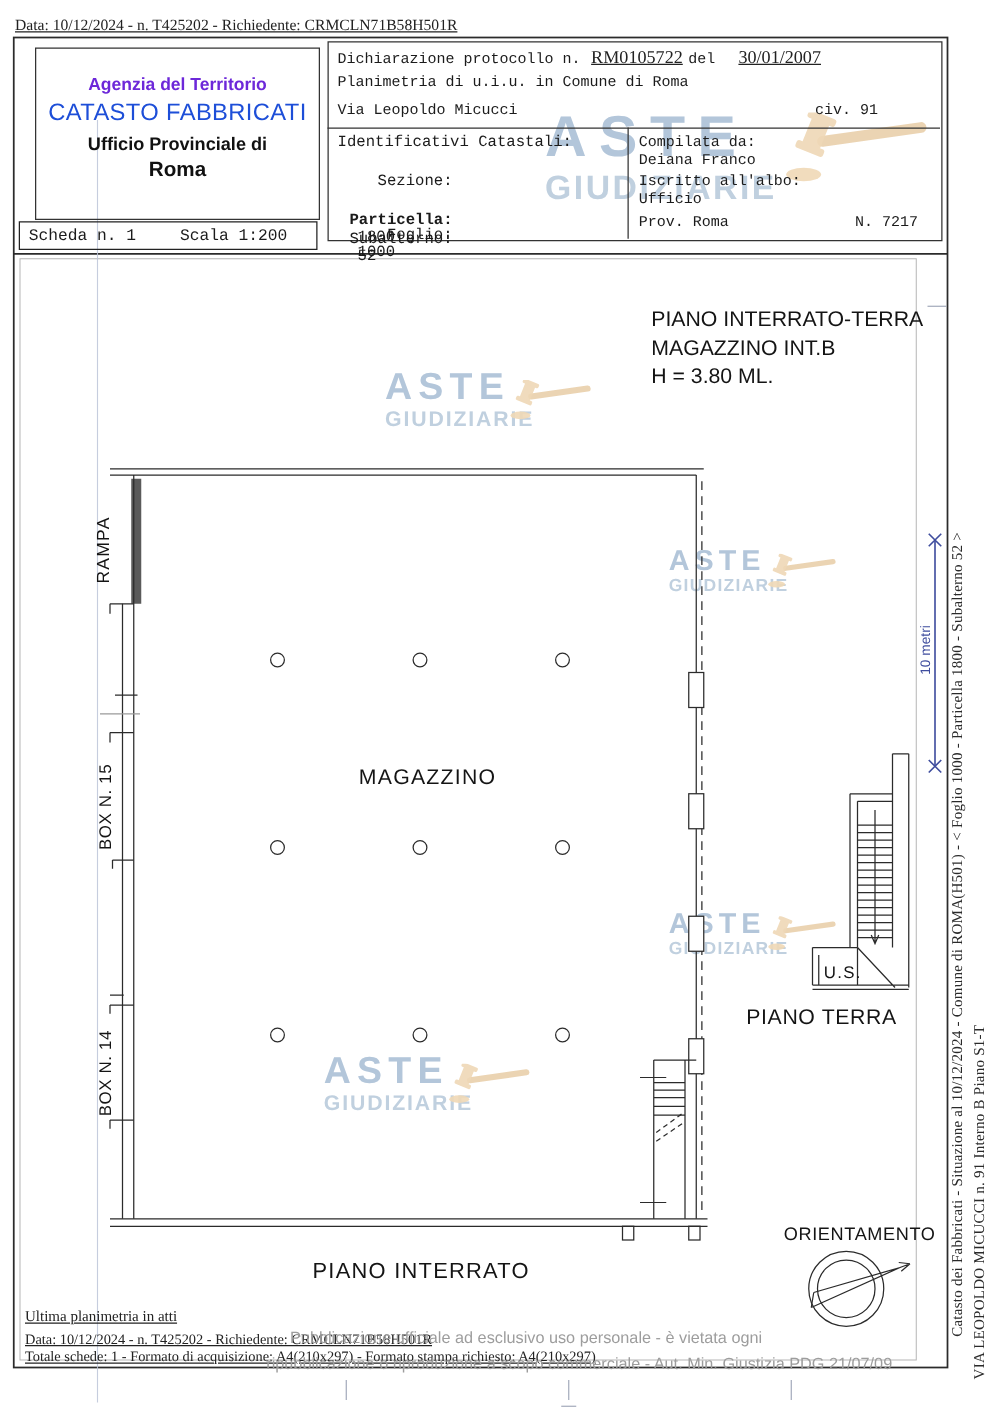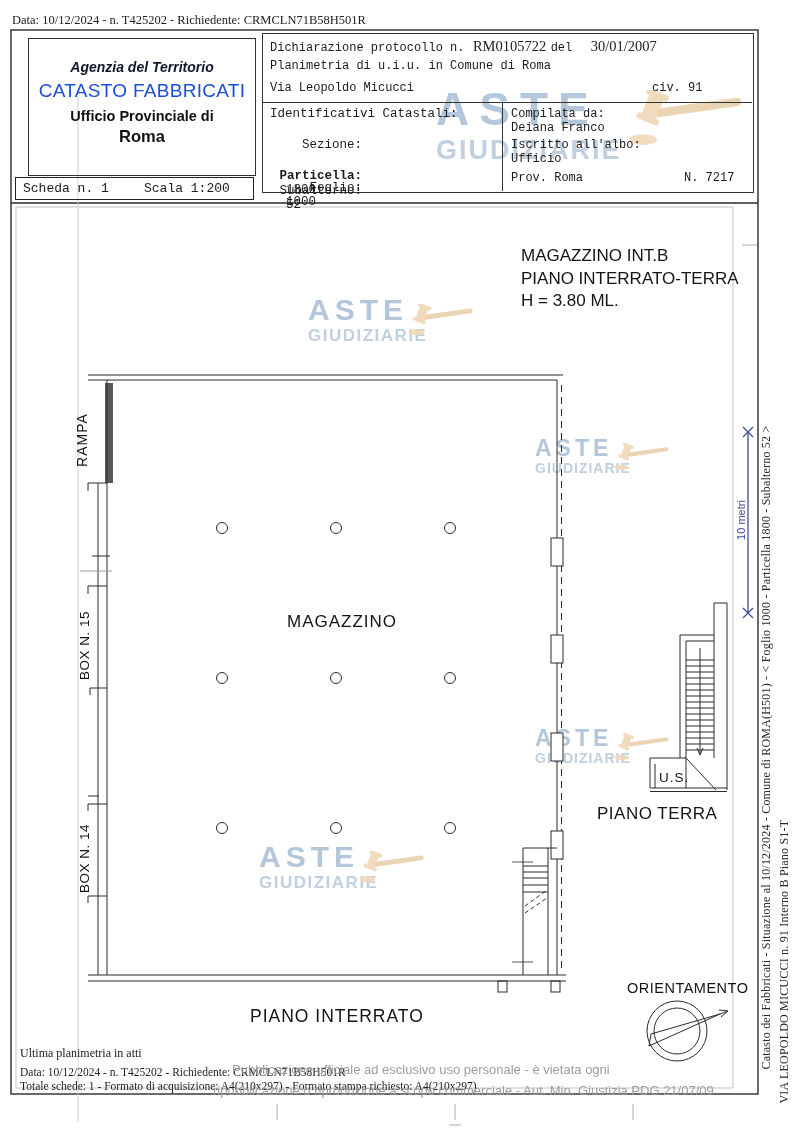"Data: 10/12/2024 - n. T425202" .serif { text-decoration: none -> underline }
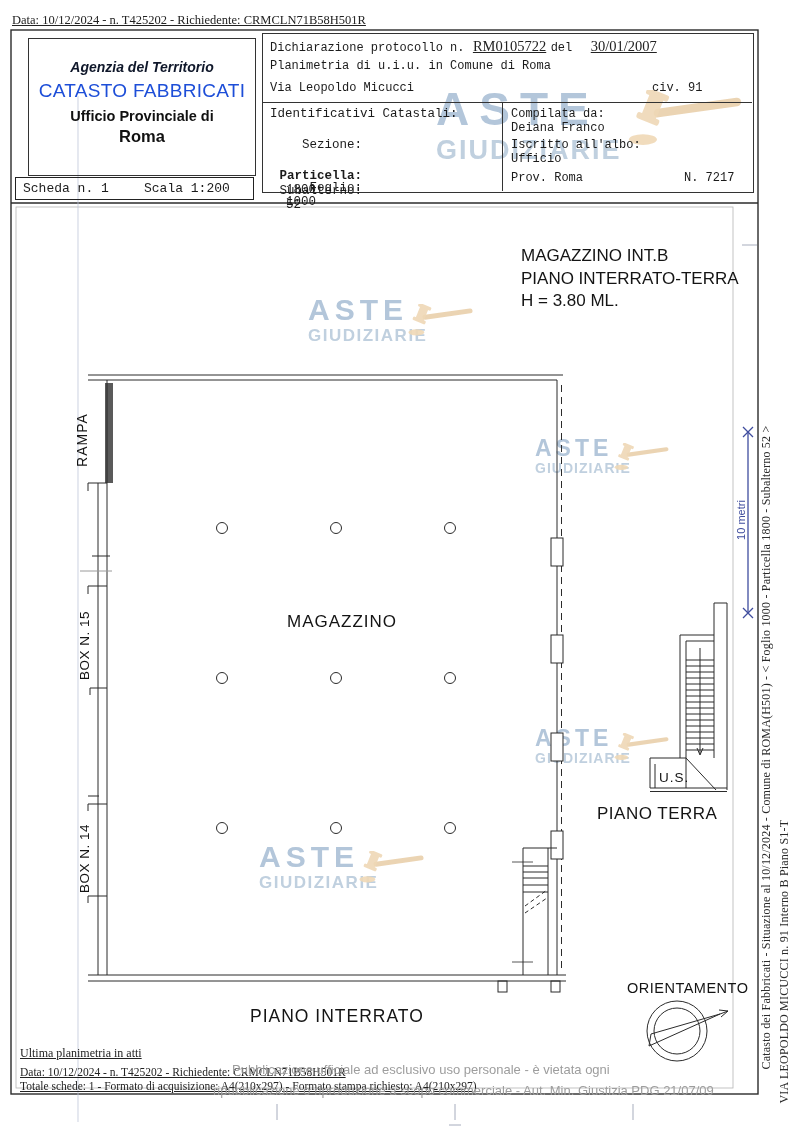"Agenzia del Territorio" div { color: #0f172a -> #6d28d9; font-style: italic -> none }
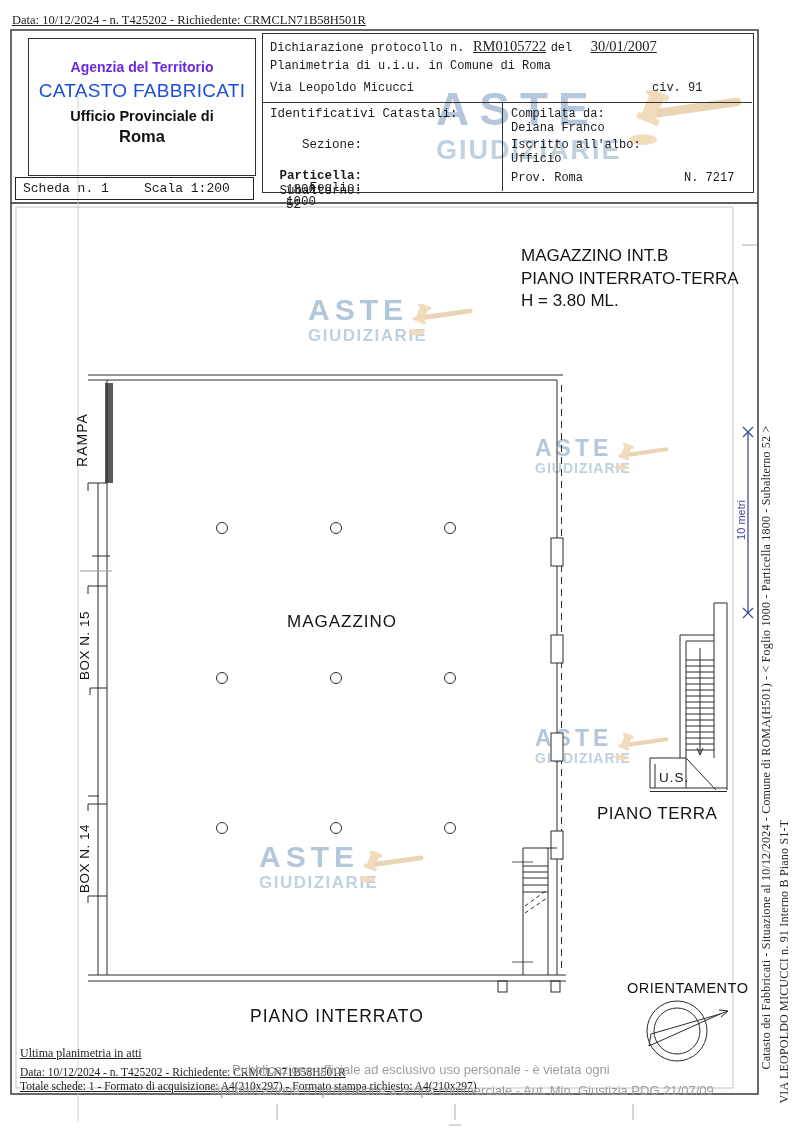"MAGAZZINO INT.B" div { order: before "PIANO INTERRATO-TERRA" -> after "PIANO INTERRATO-TERRA" }
